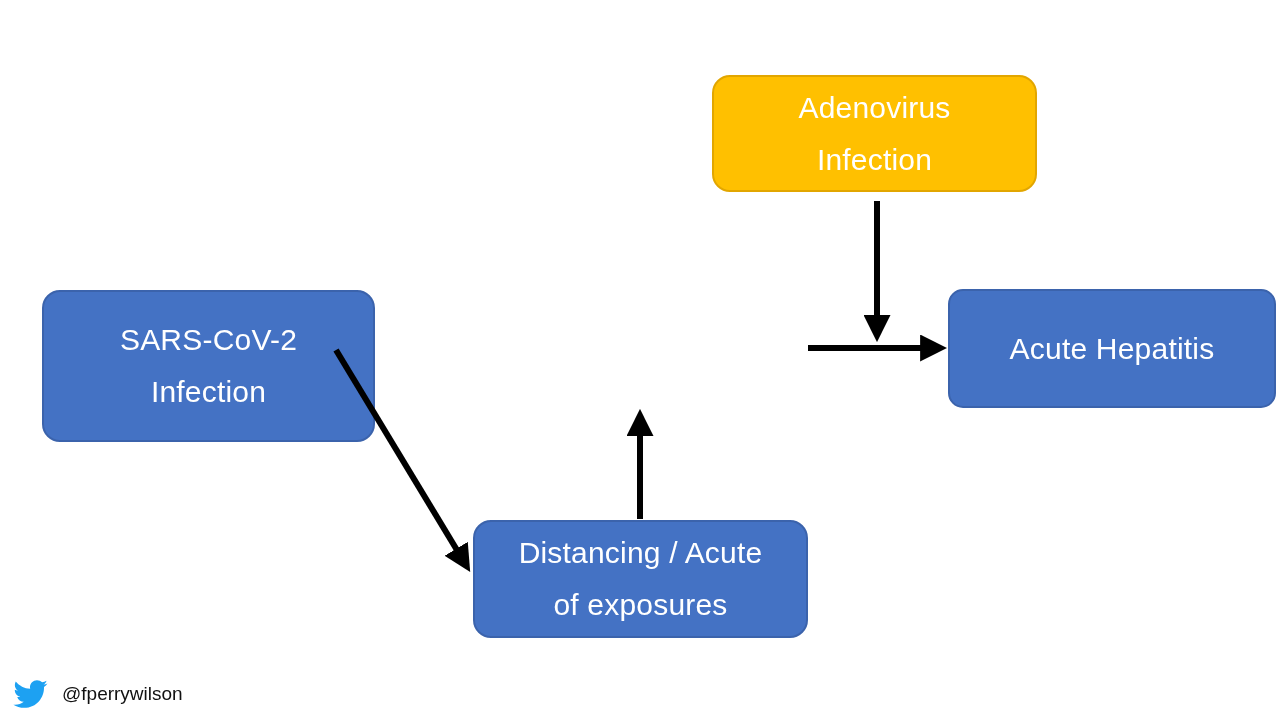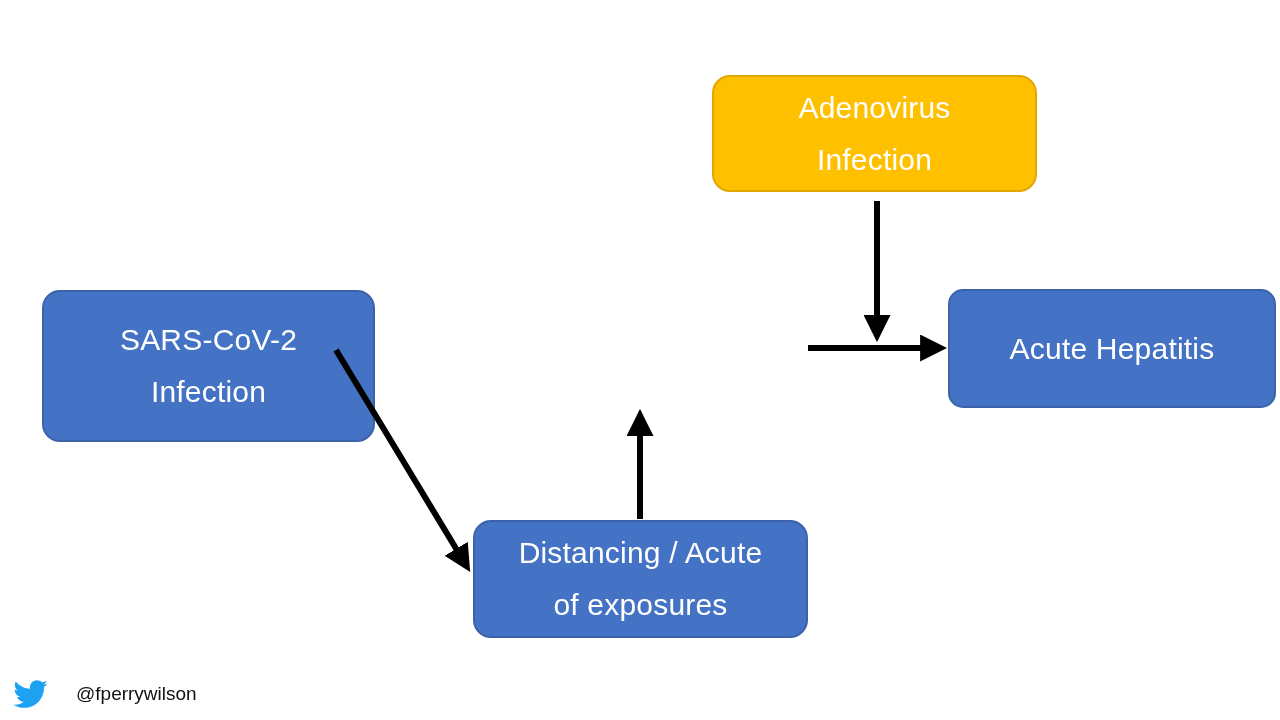"@fperrywilson" .footer { gap: 24px -> 10px }
